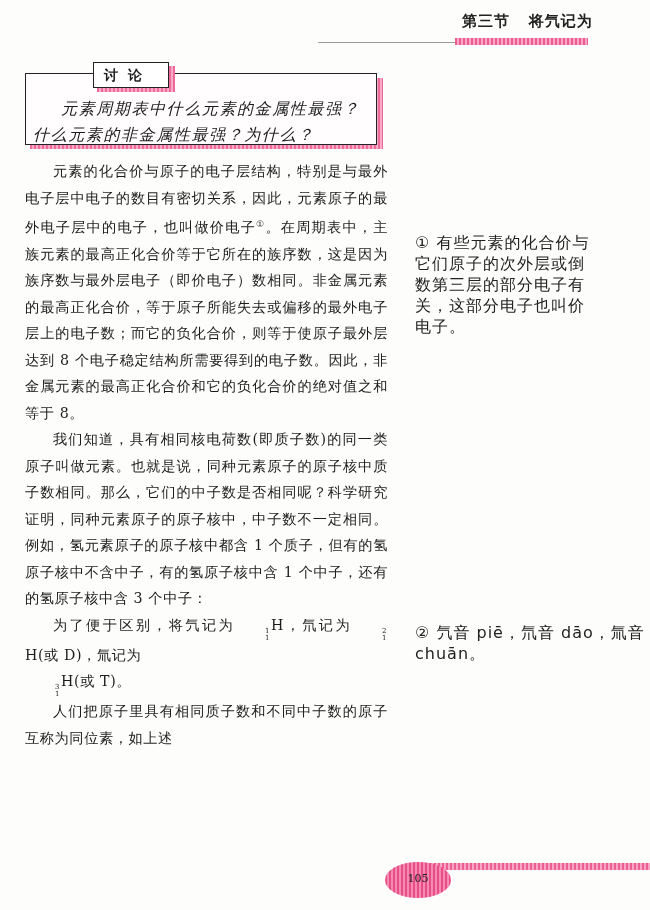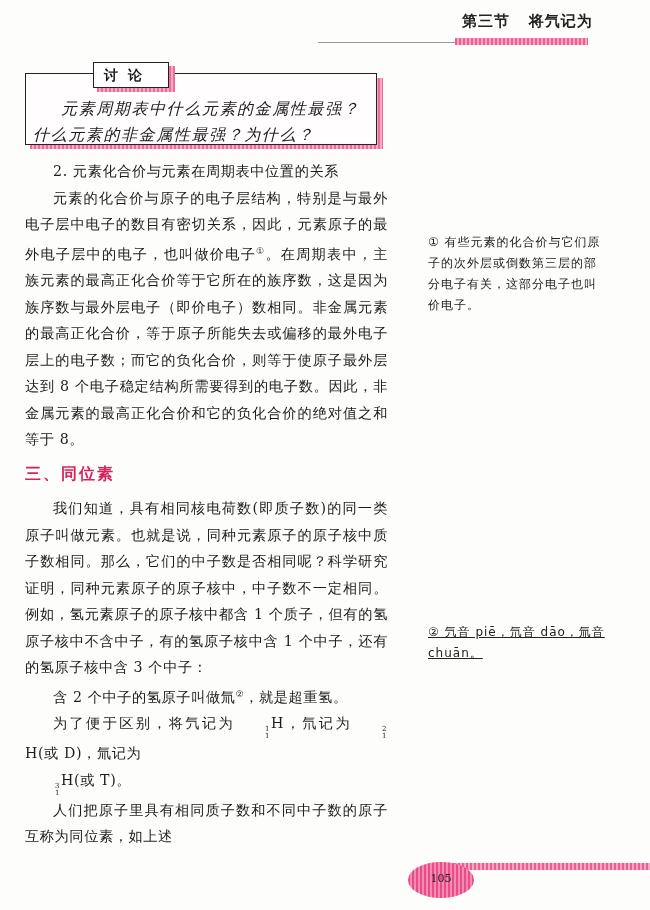"2. 元素化合价与元素在周期表中位置的关系" p { html: <p>2. 元素化合价与元素在周期表中位置的关系</p> -> none }
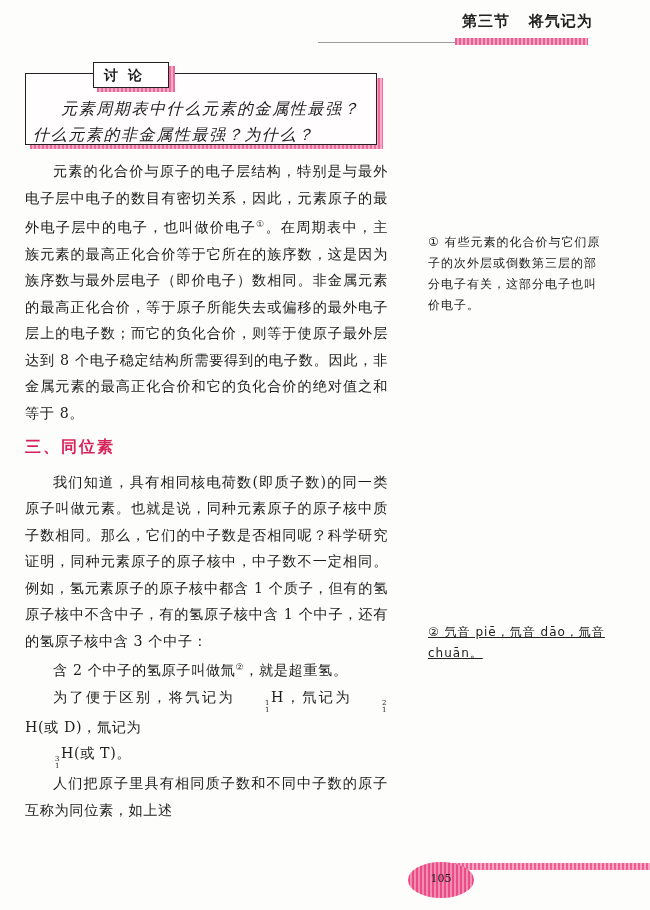"① 有些元素的化合价与它们原子的次外层或倒数第三层的部分电子有关，这部分电子也叫价电子。" .side-note { font-size: 12px -> 16px; left: 428px -> 415px }
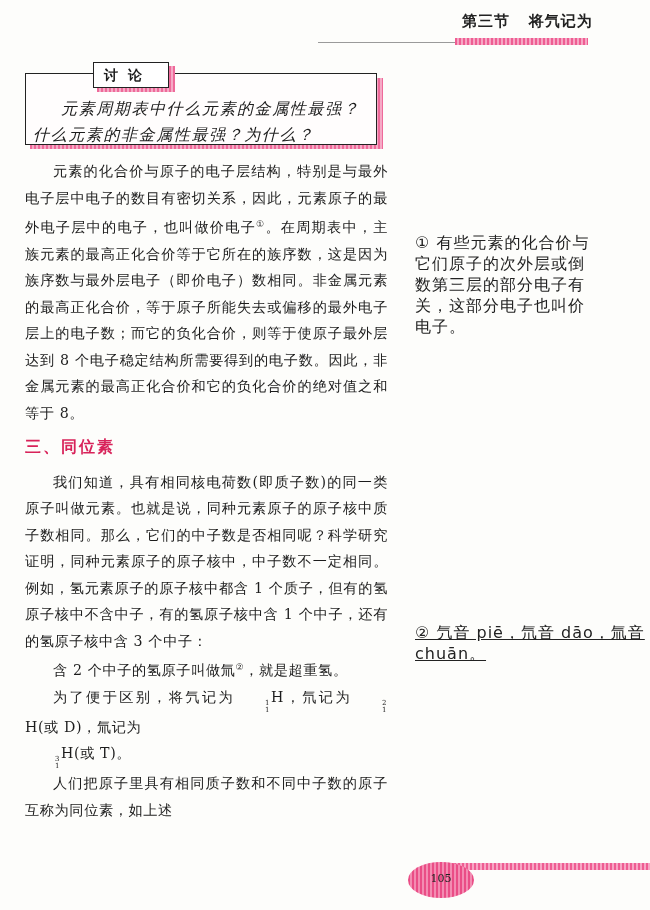"三、同位素" div.section-heading { html: <div>三、同位素</div> -> none }
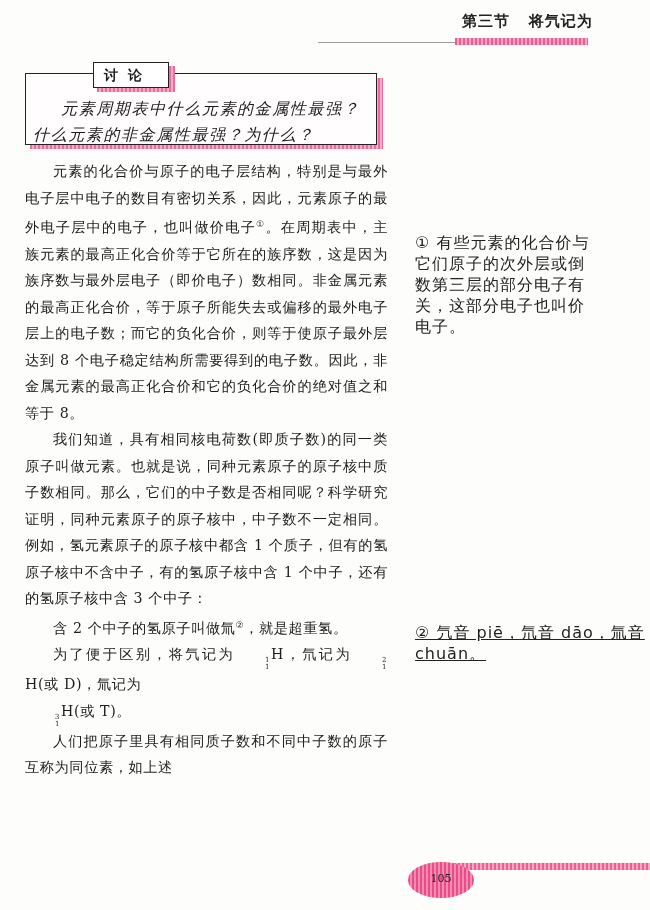"含 2 个中子的氢原子叫做氚②，就是超重氢。" p { html: <p><span>含 2 个中子的氢原子叫做氚</span><sup>②</sup><span>，就是超重氢。</span></p> -> none }
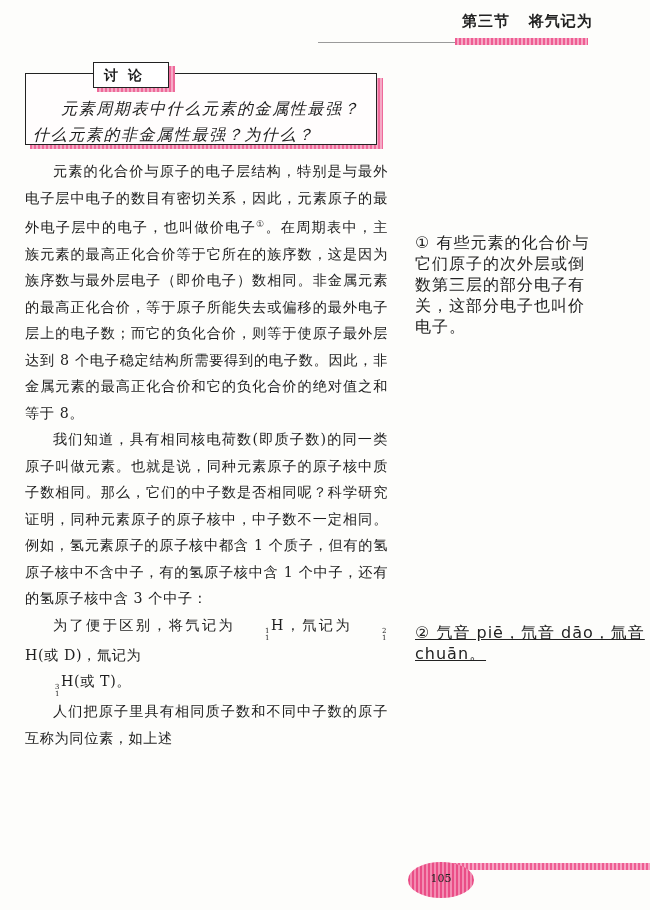"② 氕音 piē，氘音 dāo，氚音 chuān。" div.side-note { text-decoration: underline -> none }
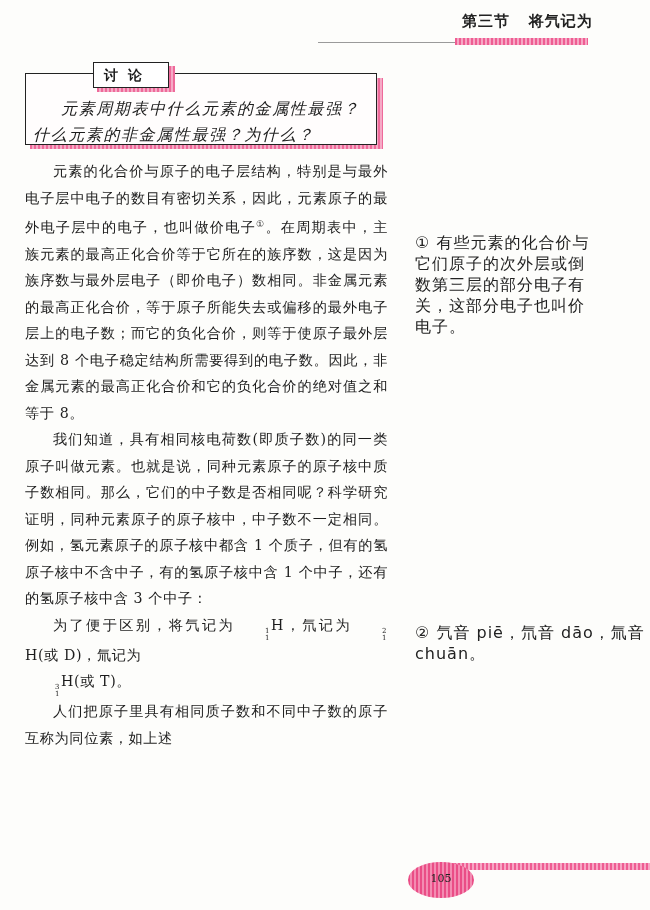"105" .page-oval { left: 408px -> 385px }
